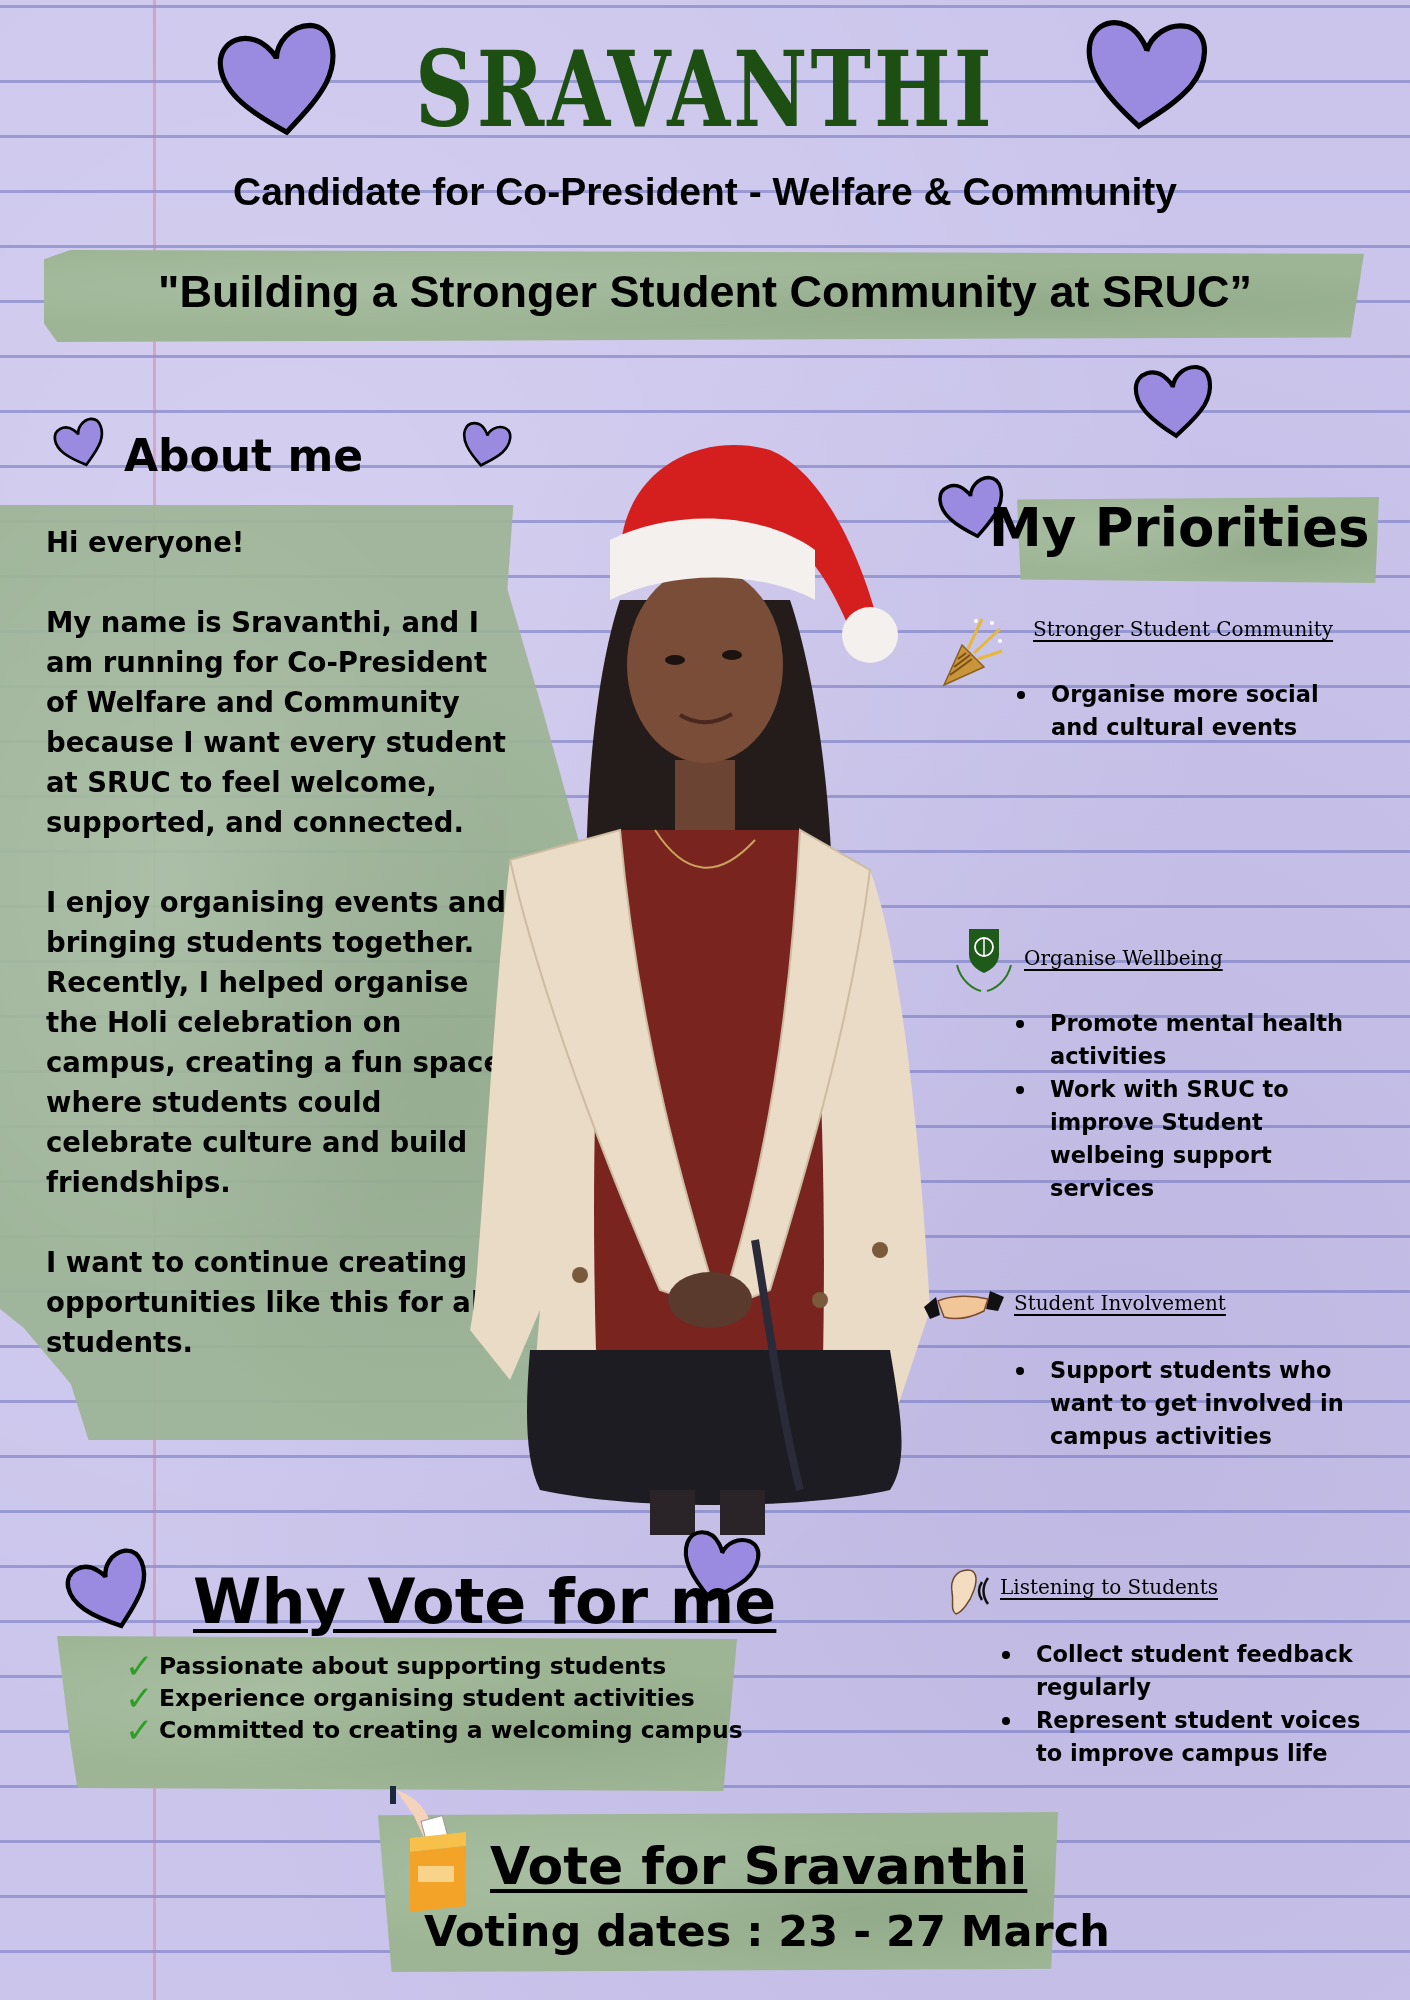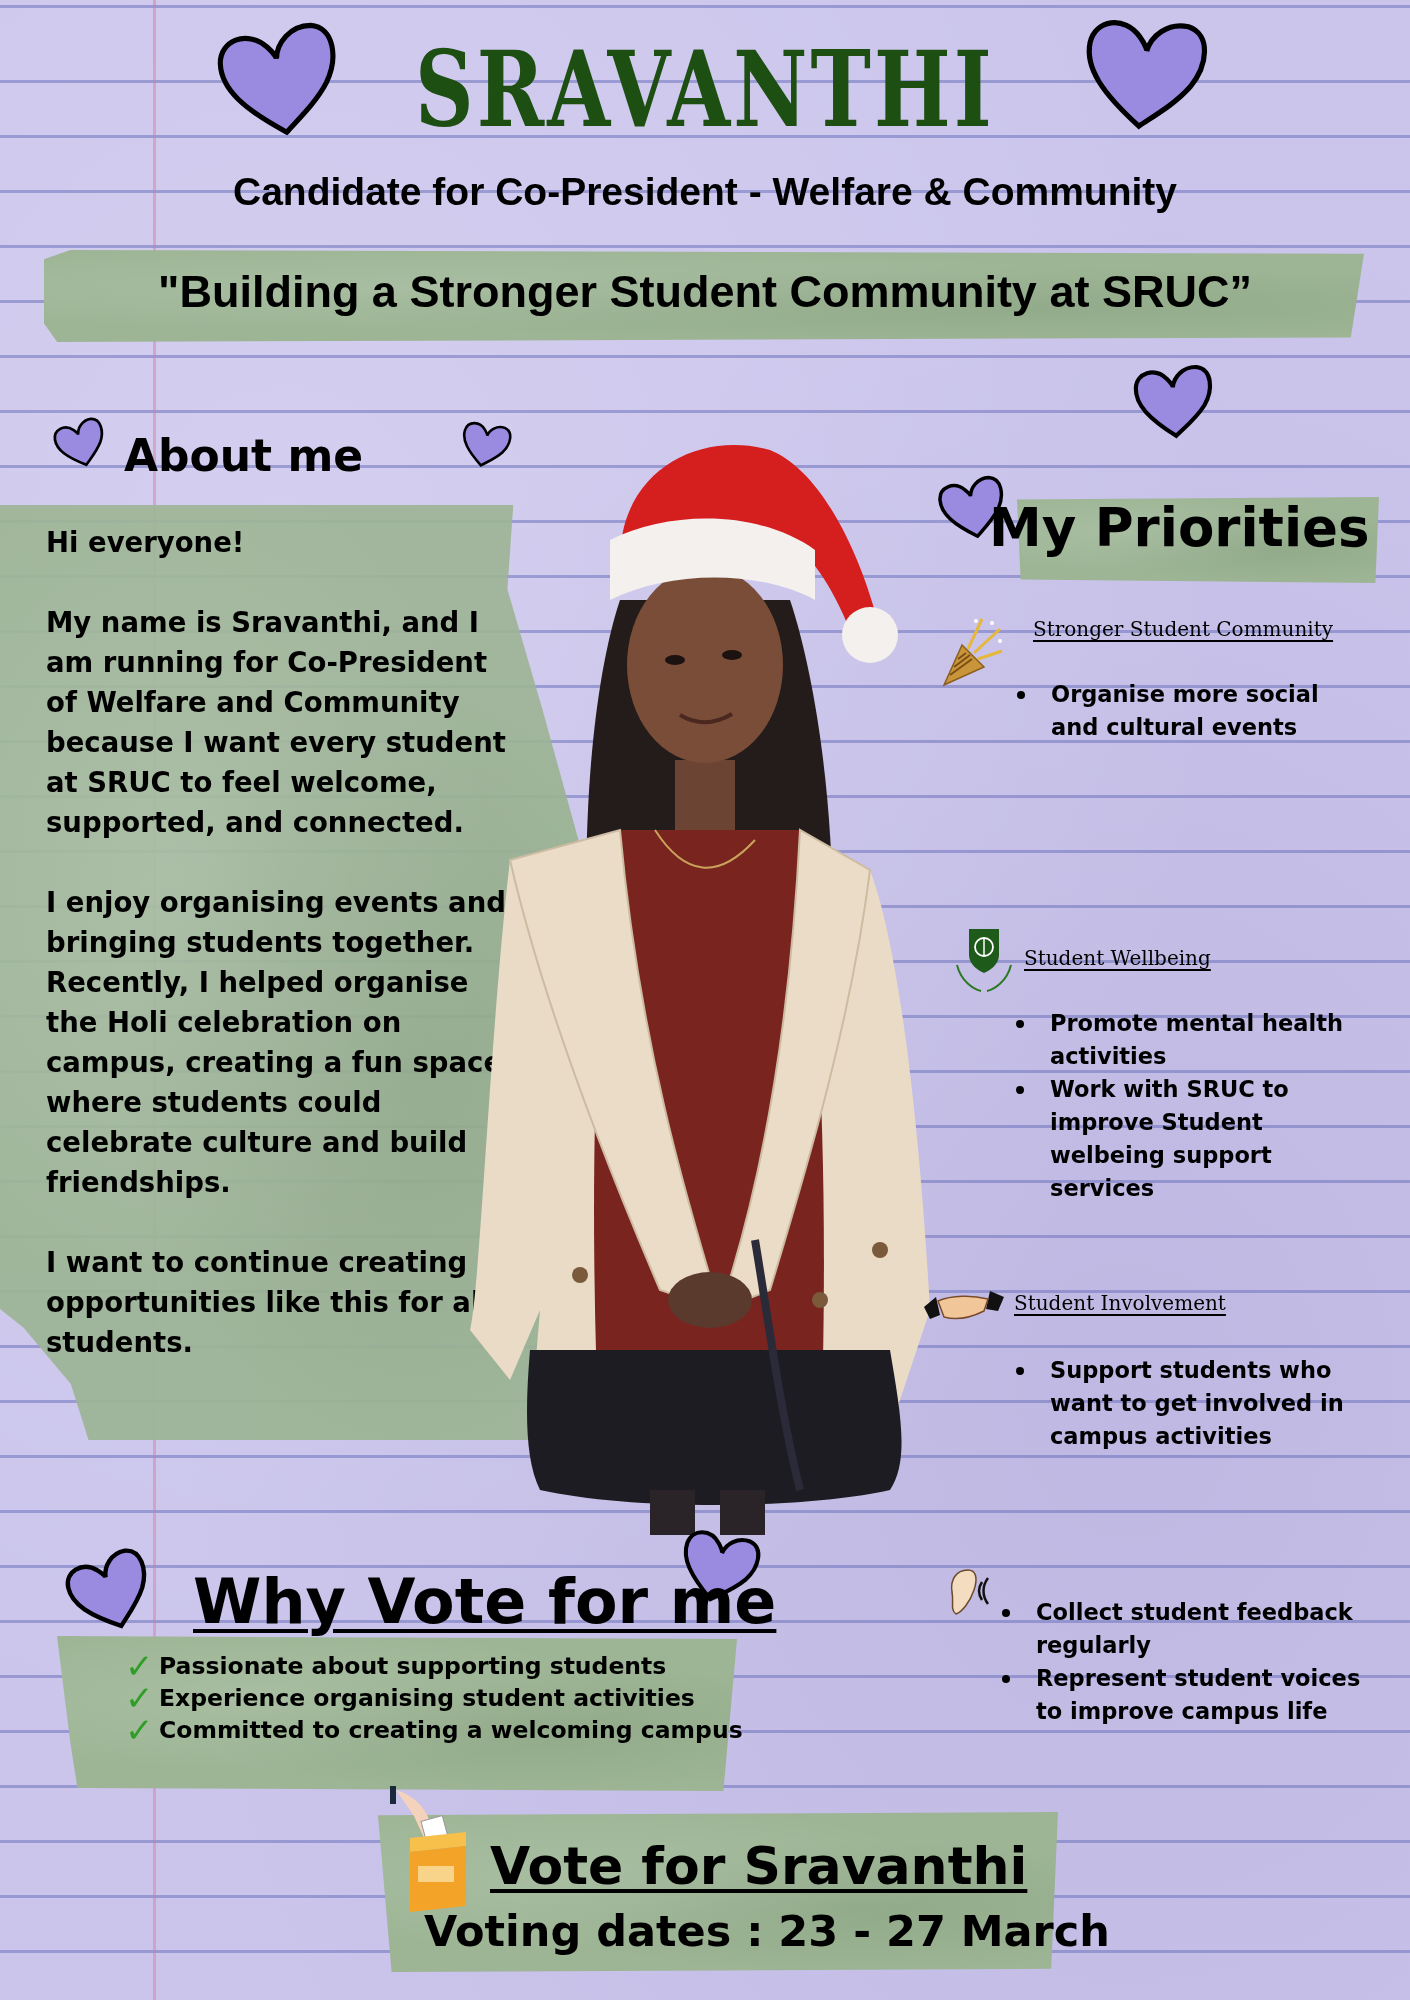"Student Wellbeing" div.prio-title { text: Student -> Organise }
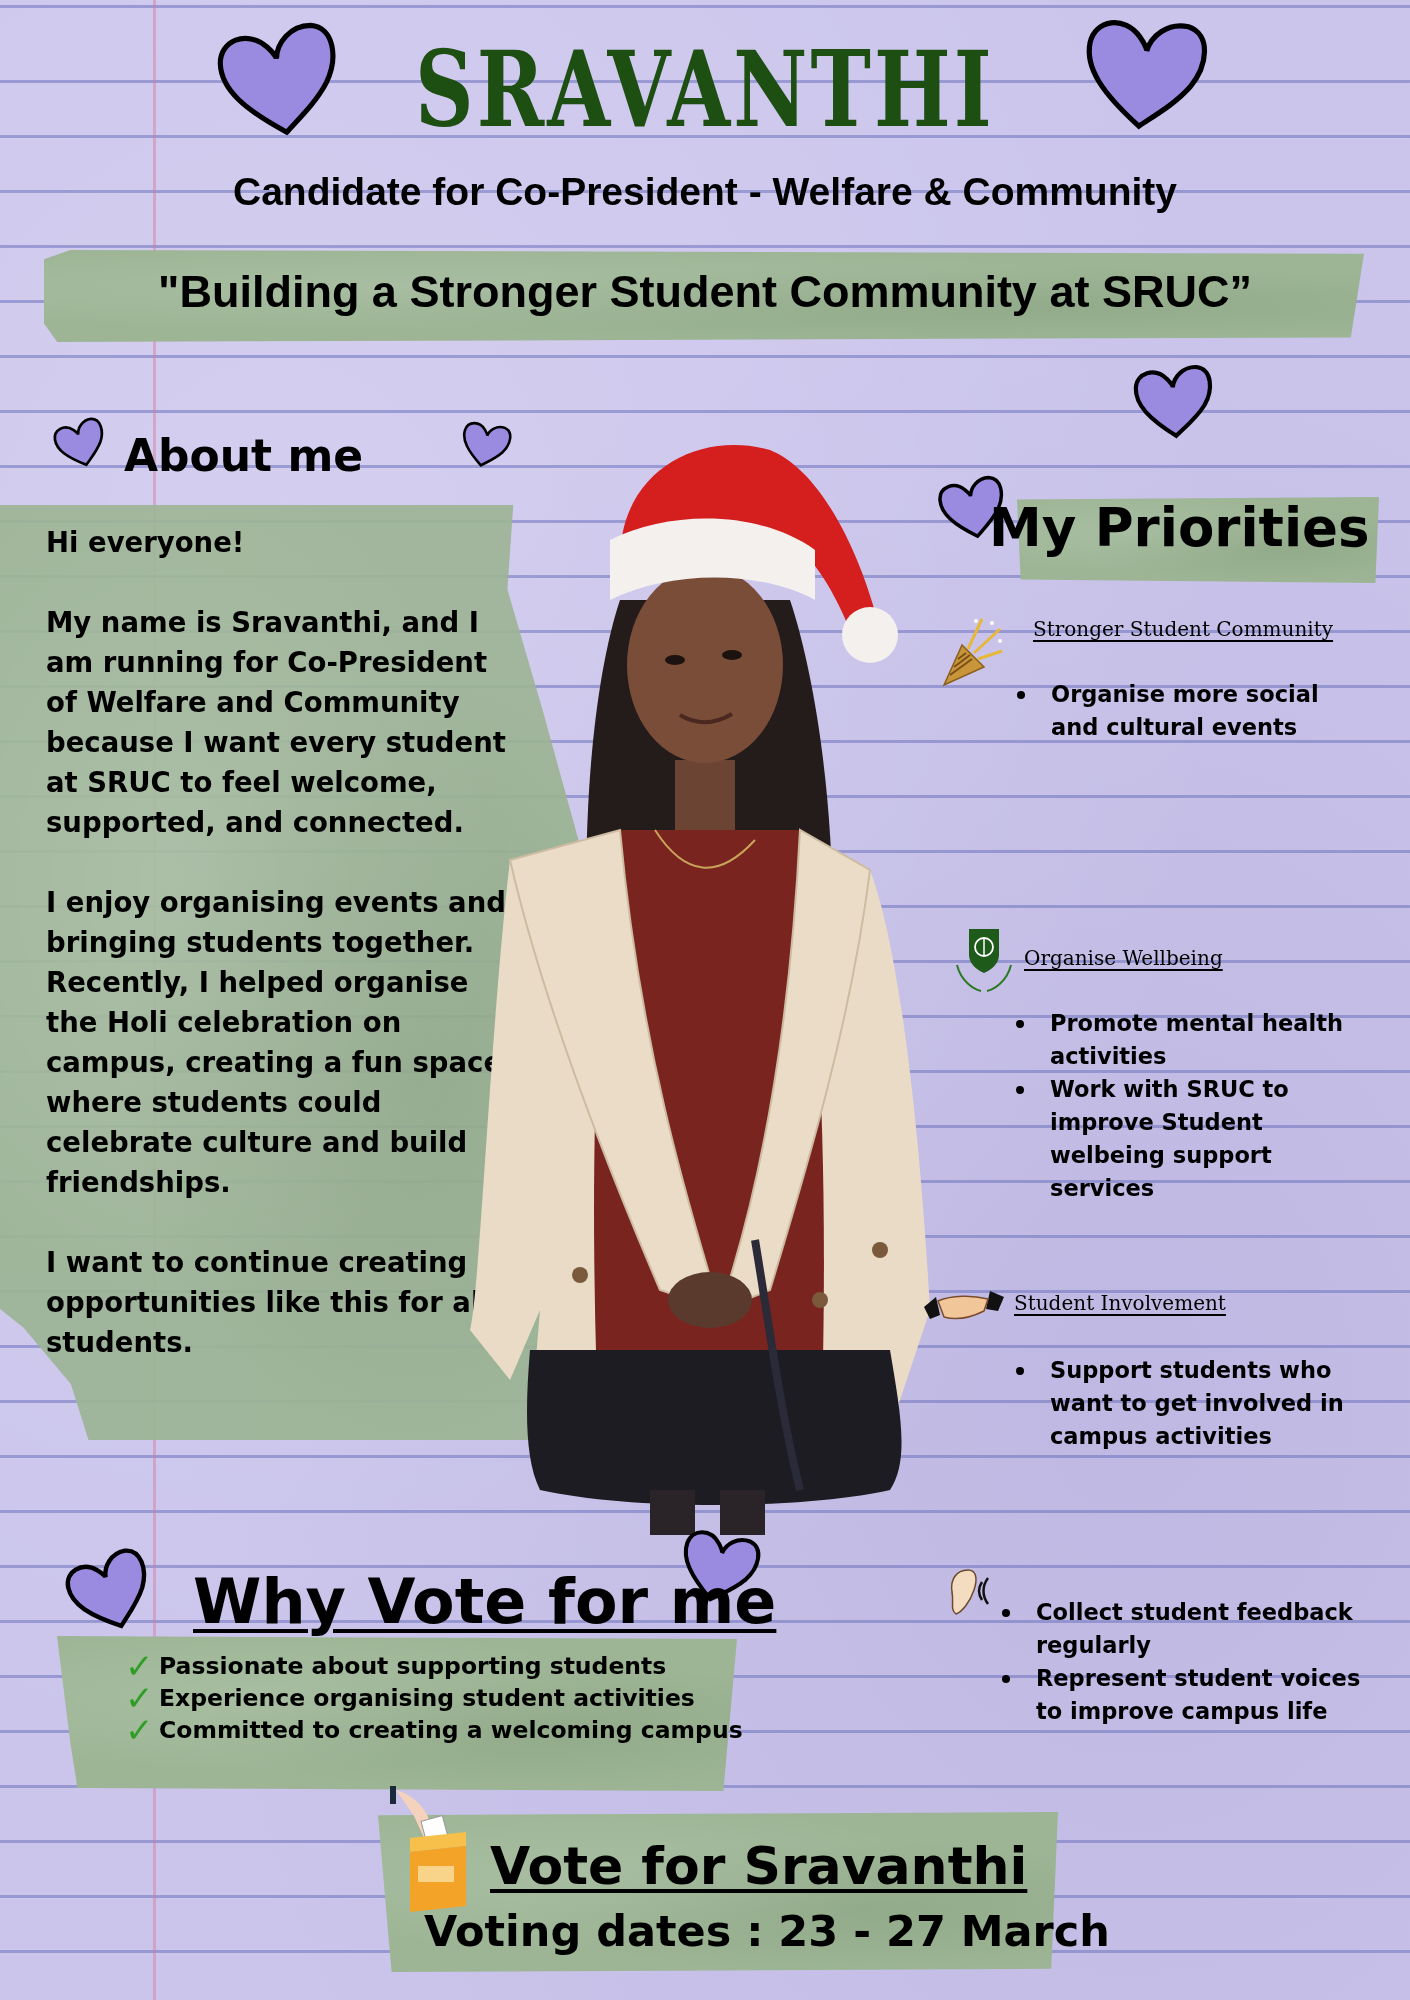"Listening to Students" div.prio-title { html: none -> <div>Listening to Students</div> }
